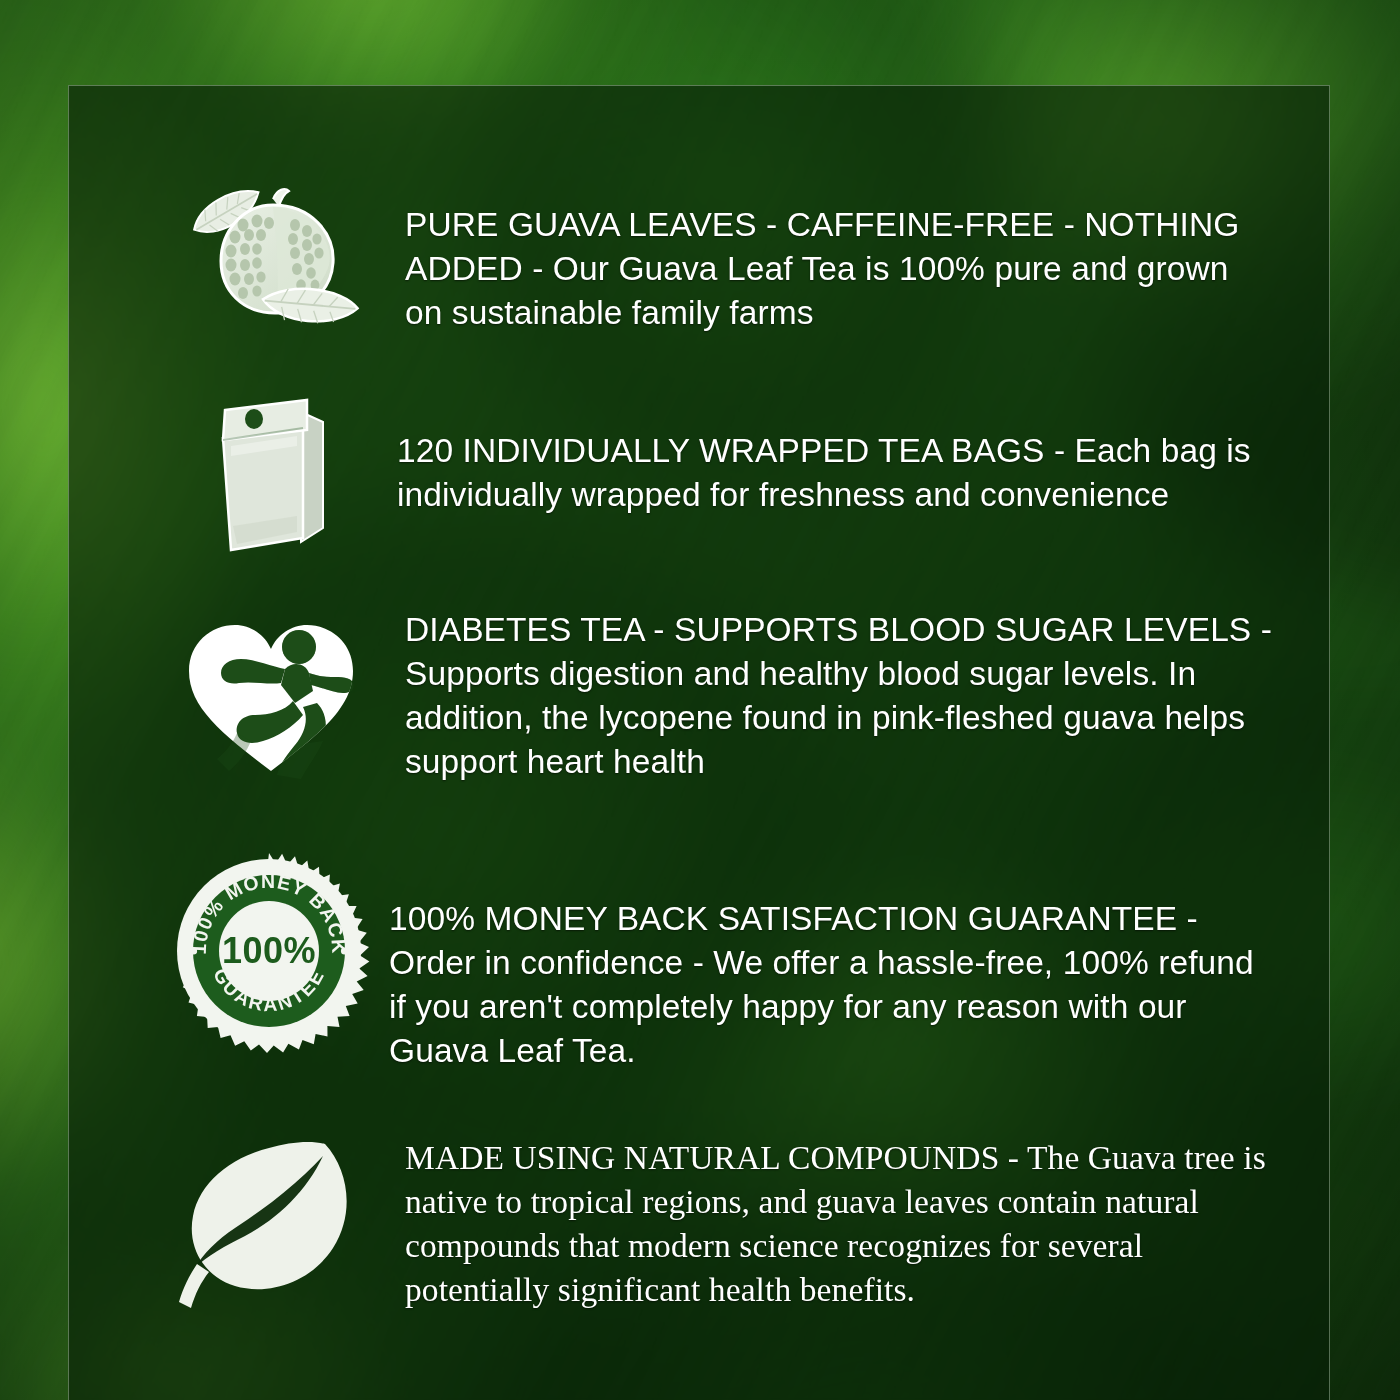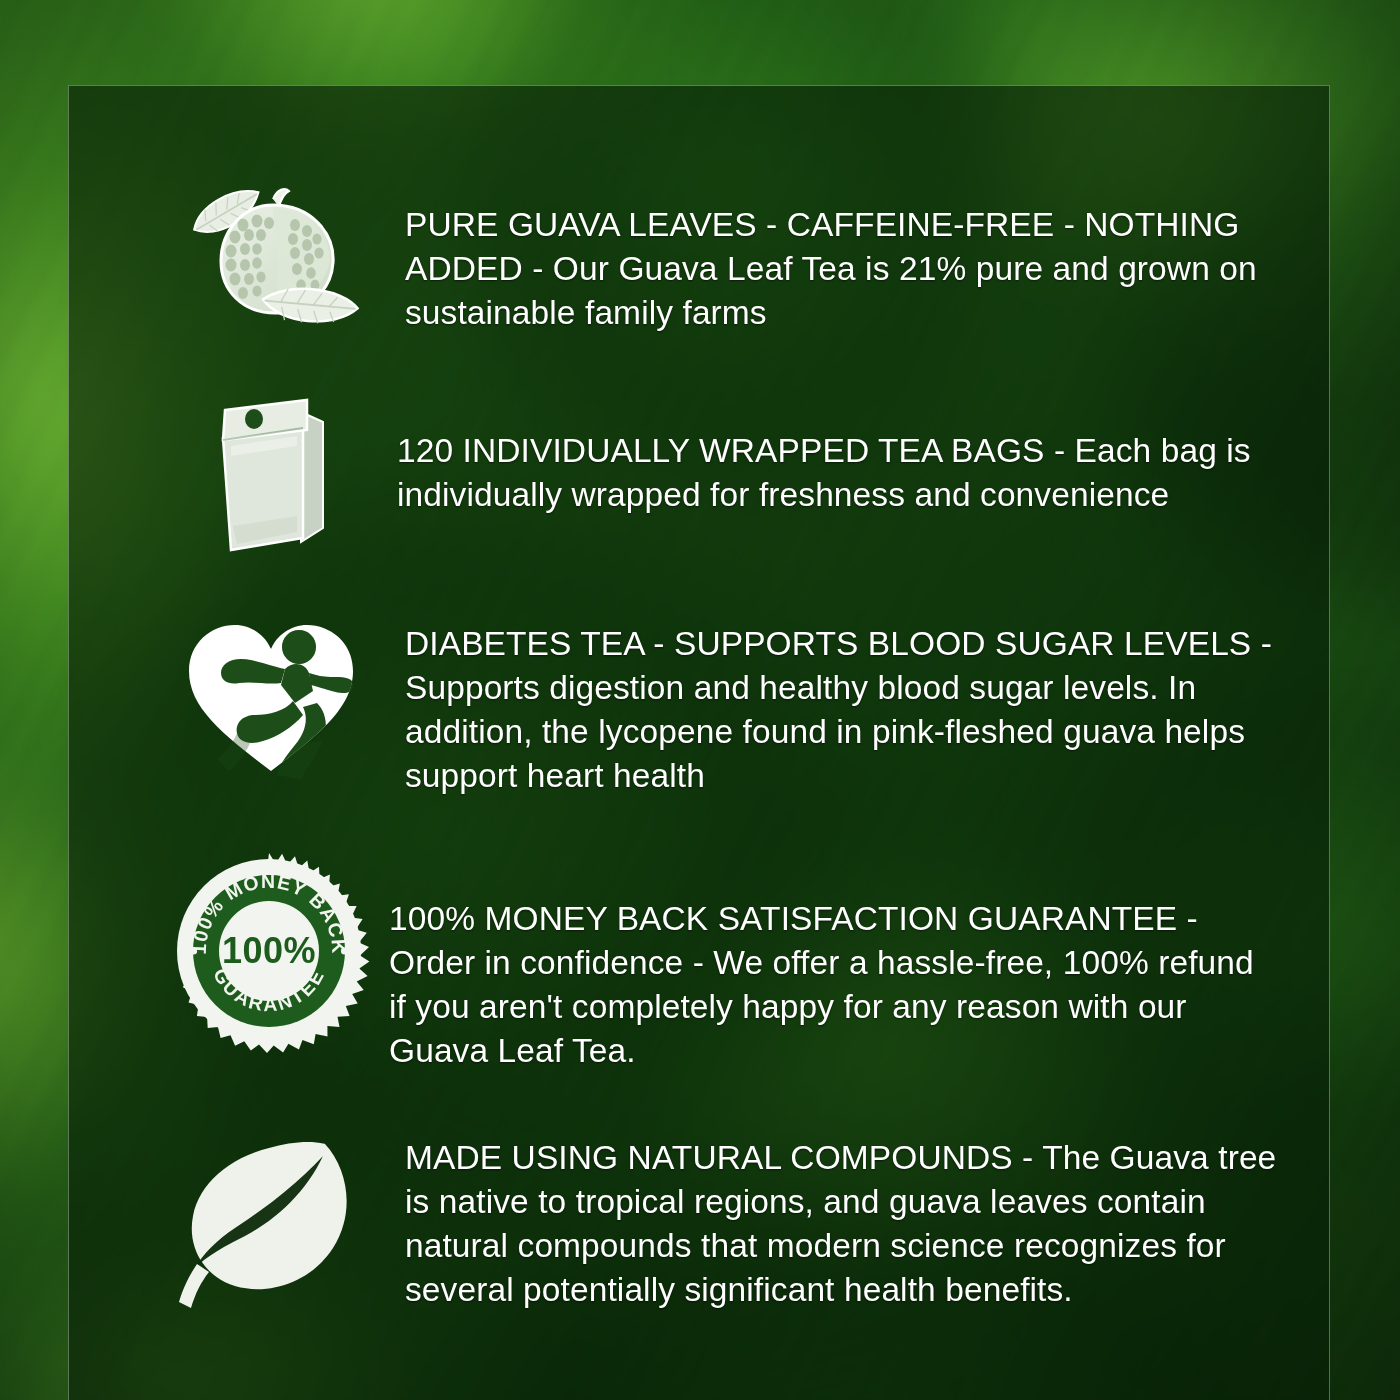"PURE GUAVA LEAVES - CAFFEINE-FREE" div.feature-text { text: 21% -> 100% }
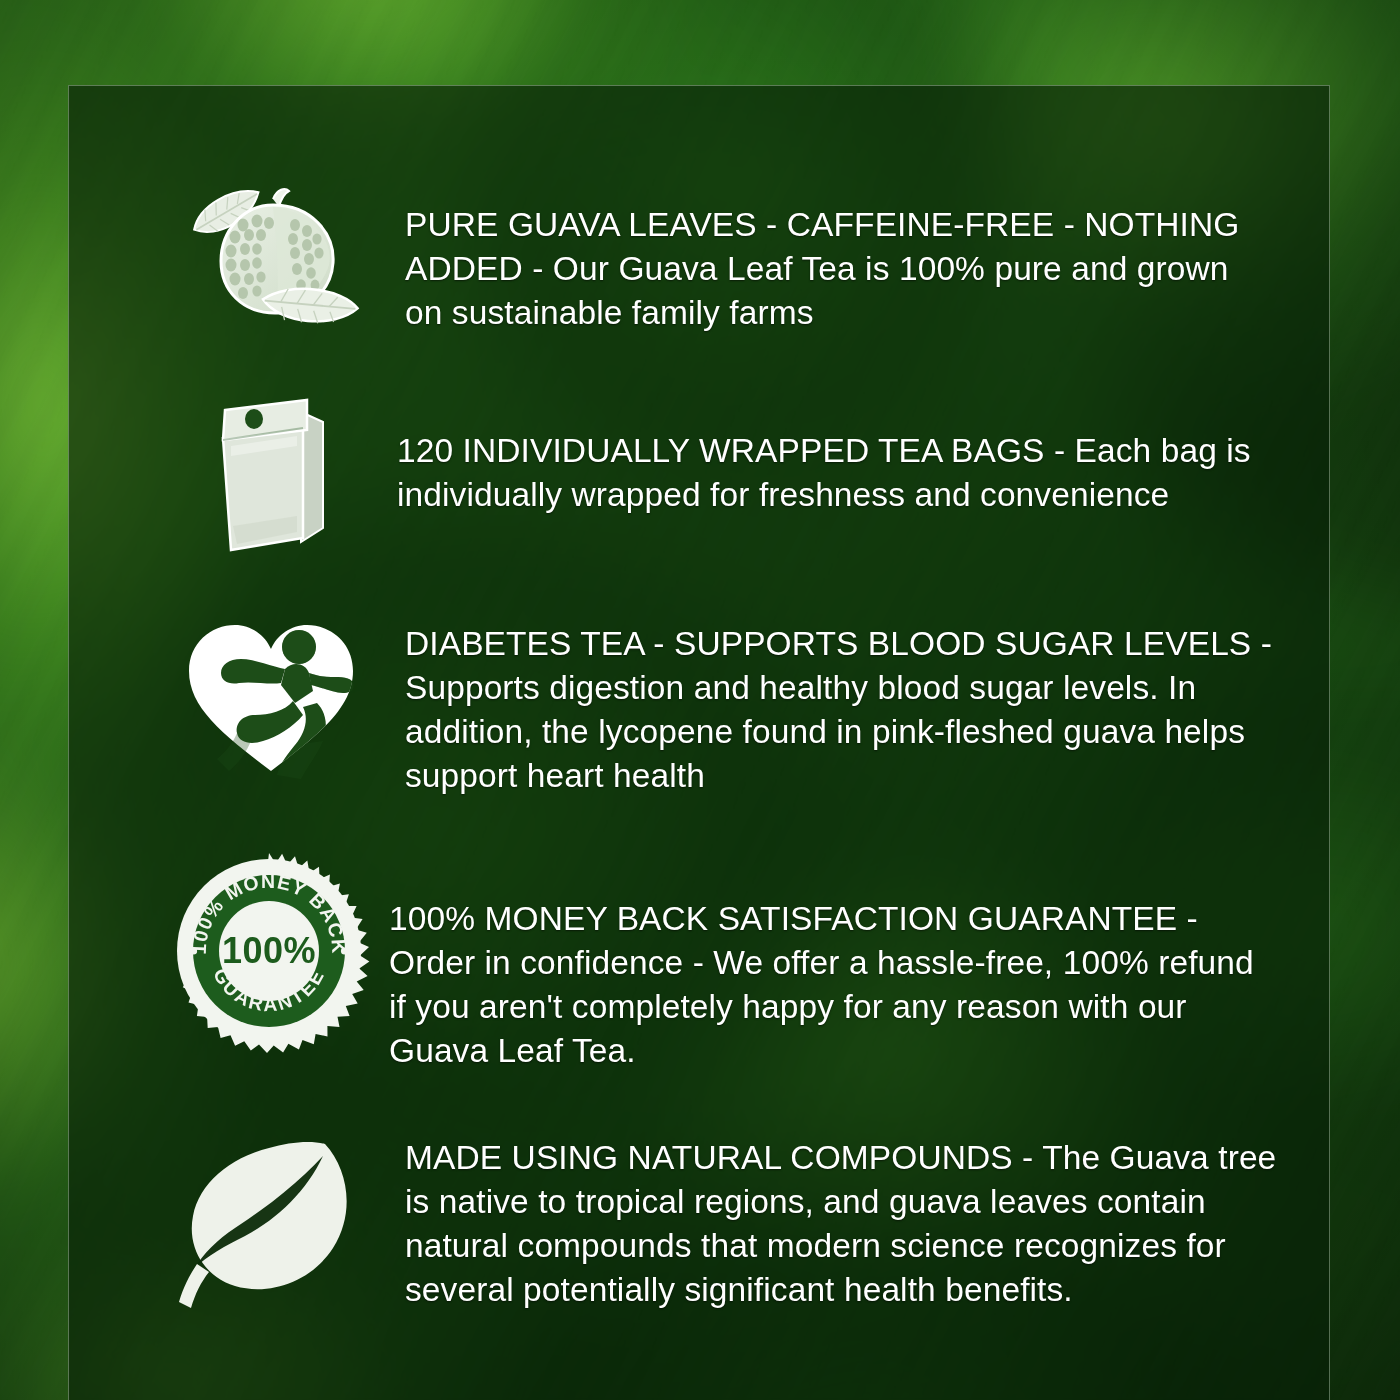"DIABETES TEA - SUPPORTS BLOOD" #feature-3 .feature-text { margin-top: 14px -> none }
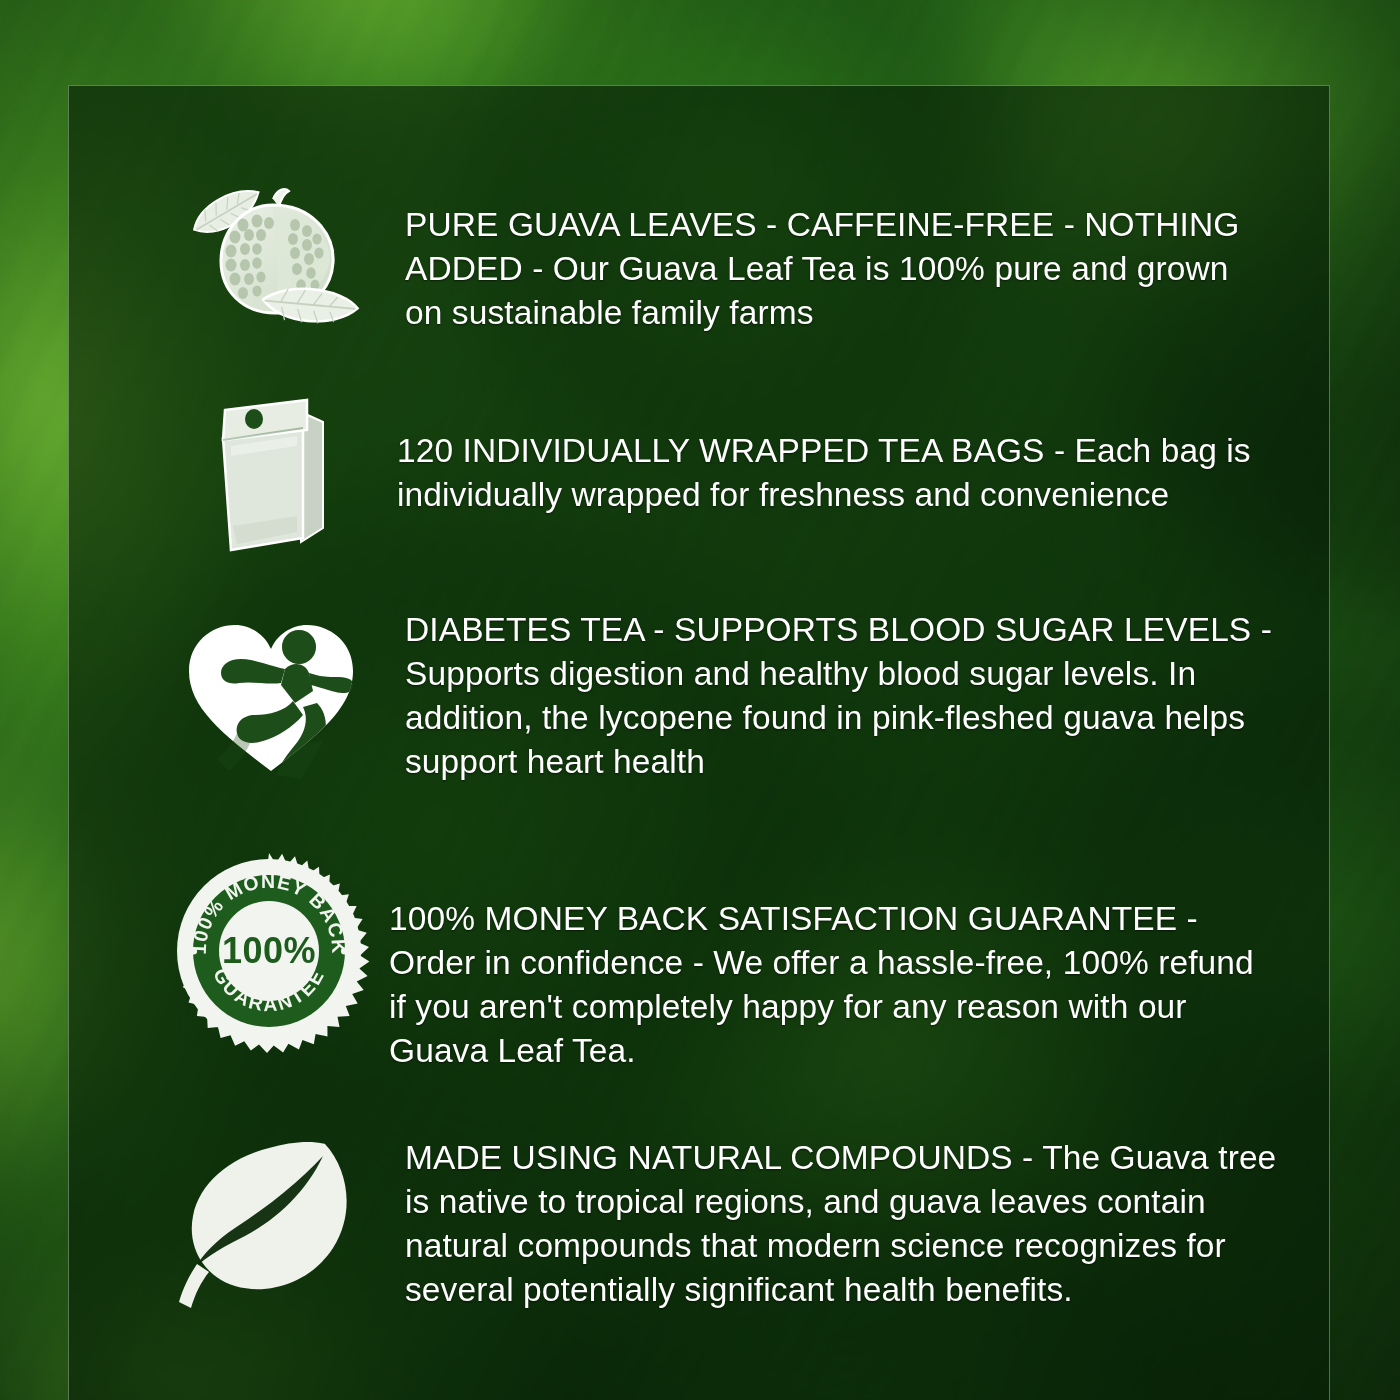"MADE USING NATURAL COMPOUNDS -" #feature-5 .feature-text { font-family: none -> Liberation Serif, serif }
